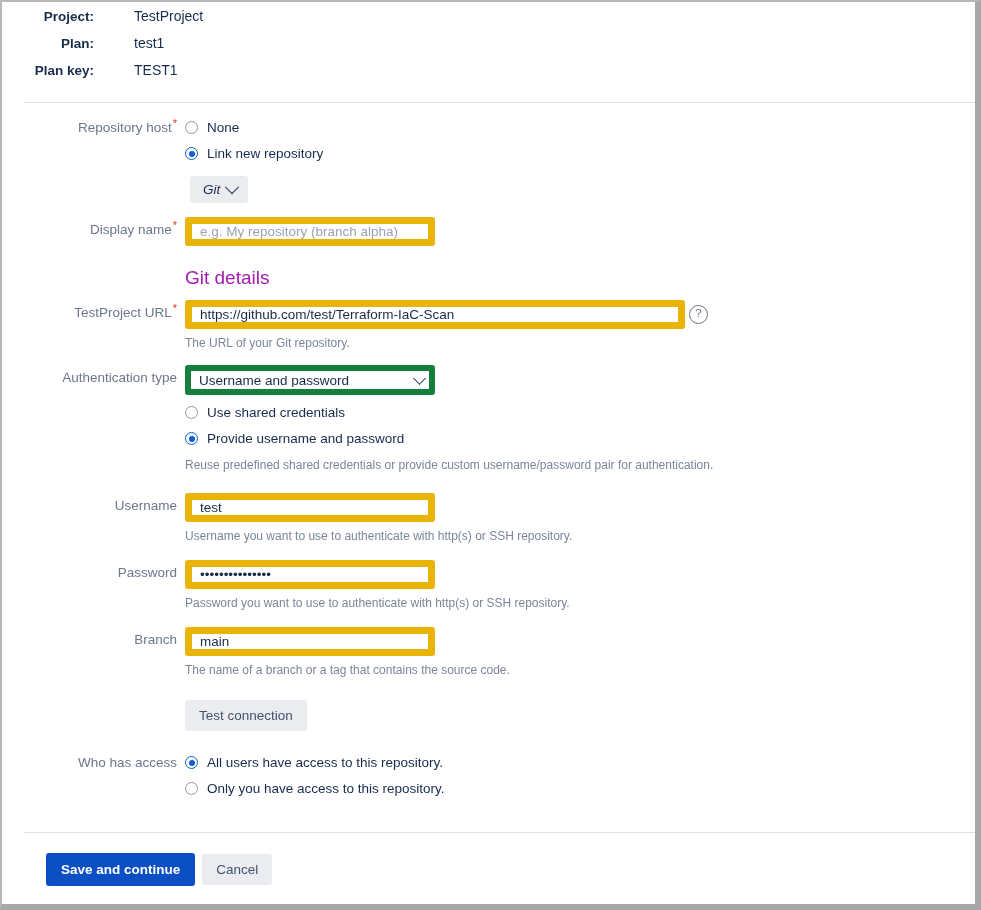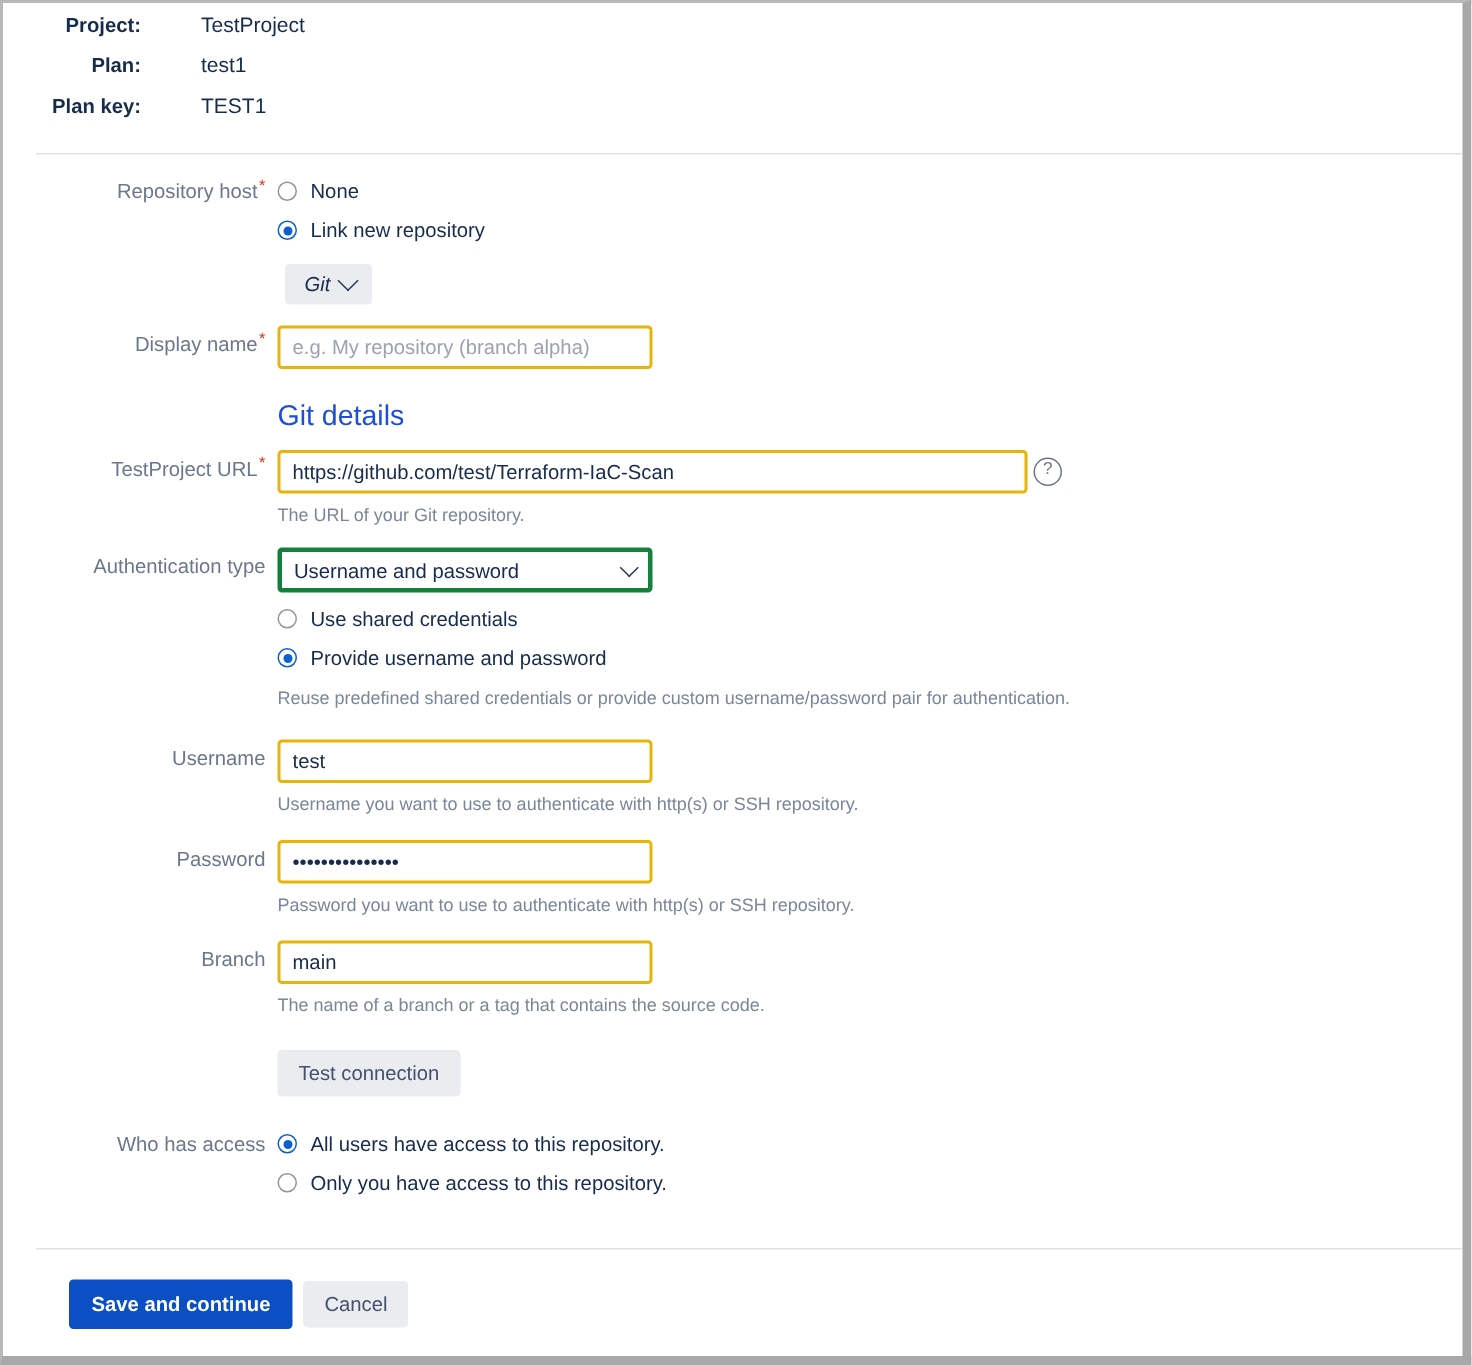"e.g. My repository (branch alpha)" .txt { border: 2px solid #eab308 -> 7px solid #eab308 }
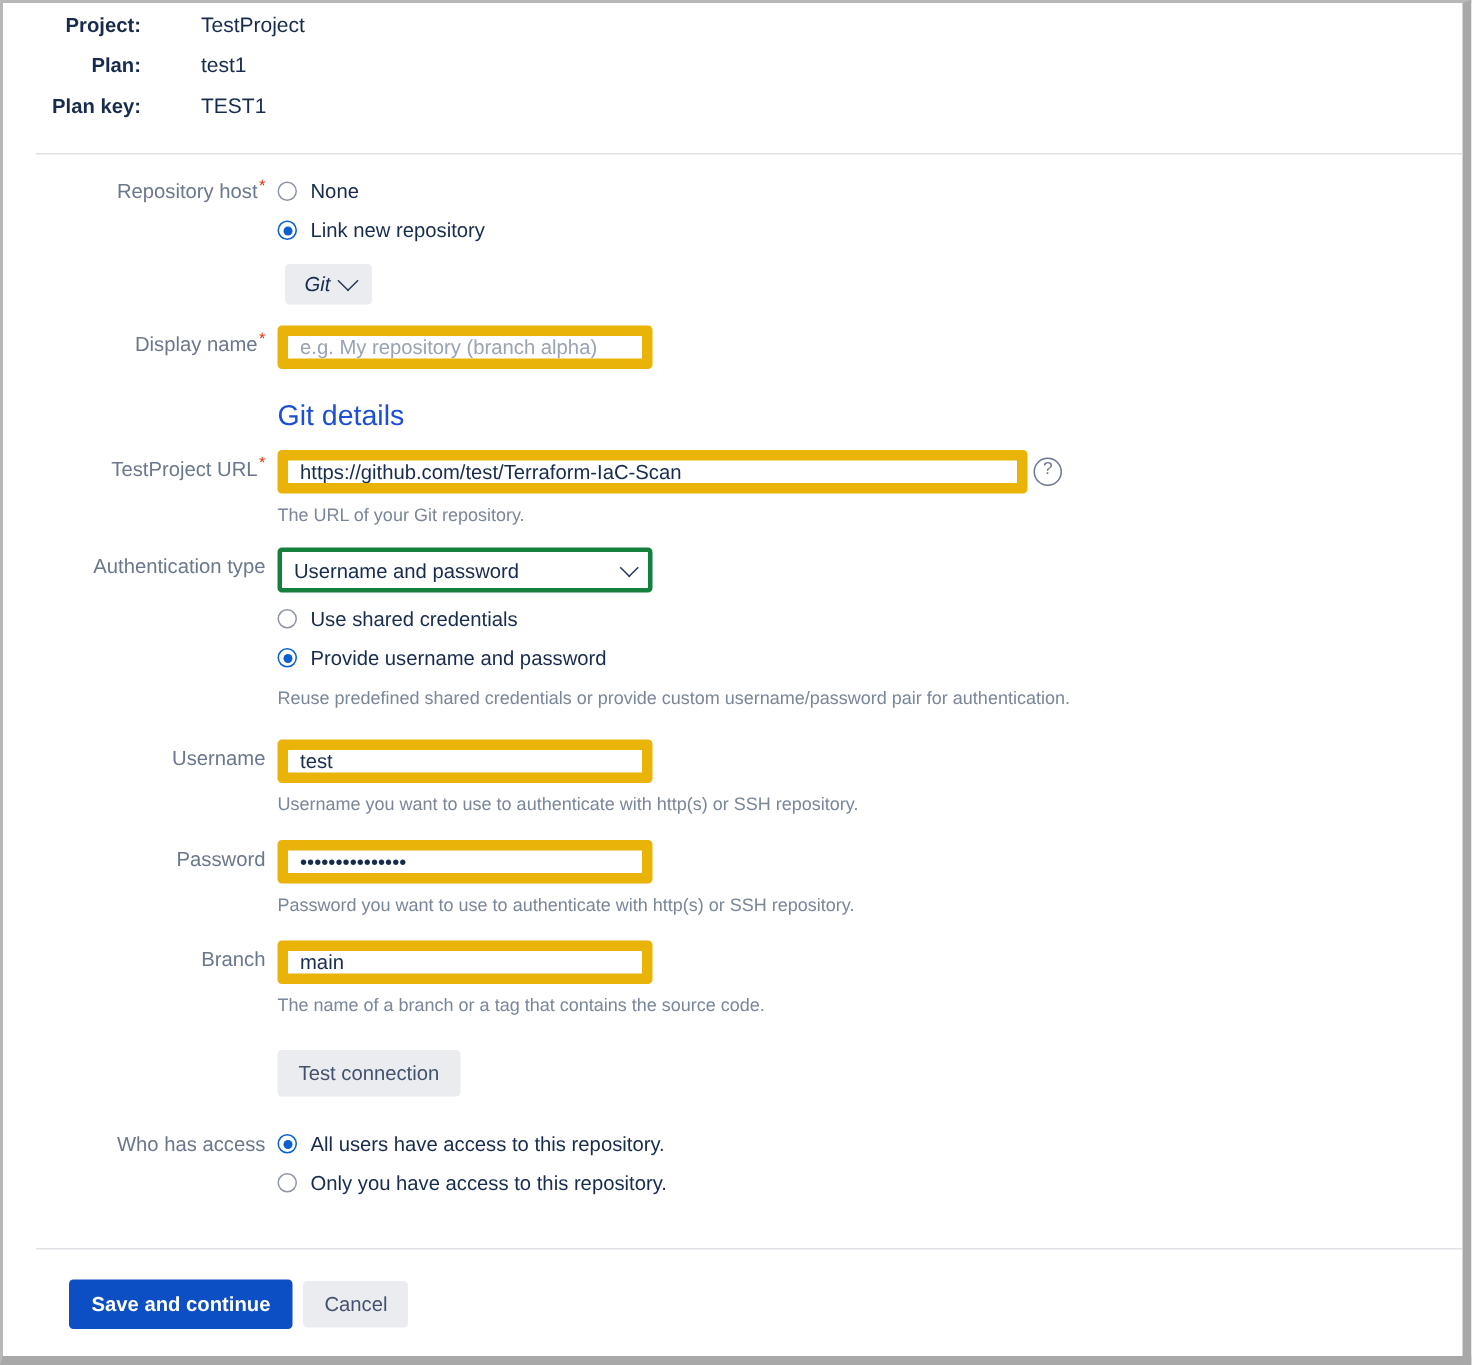"Git details" .section-title { color: #1d4ed8 -> #a21caf }
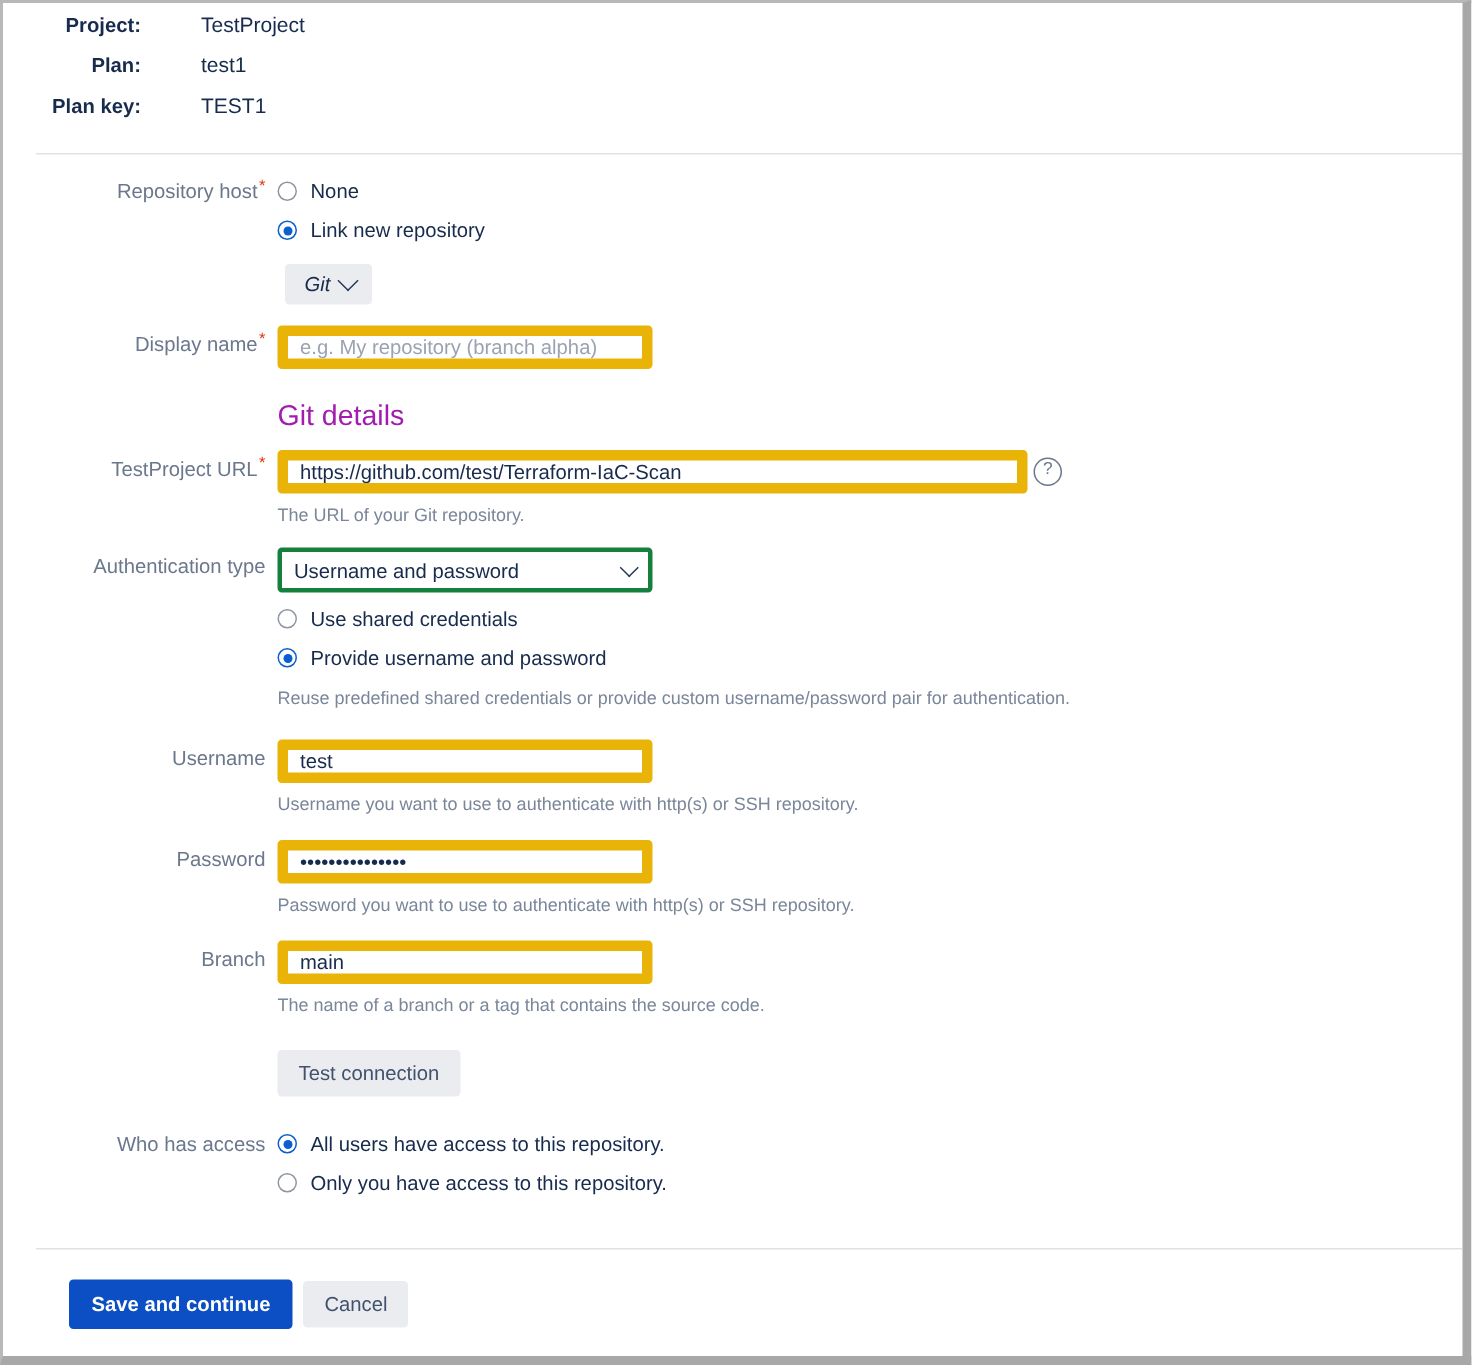"Username and password" select.sel { border: 3px solid #15803d -> 6px solid #15803d }
